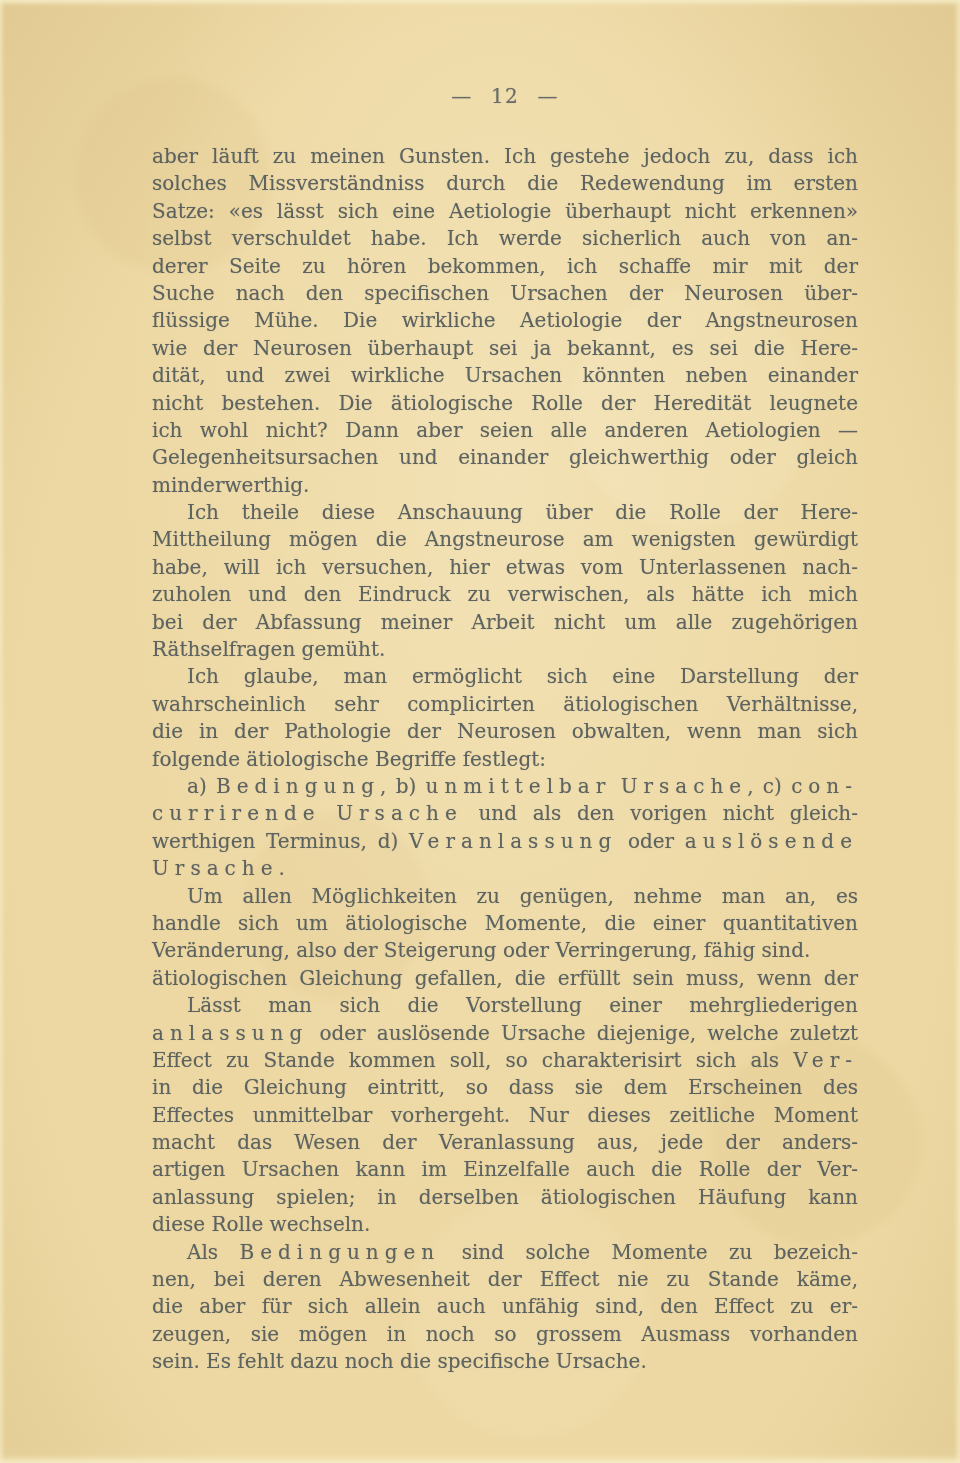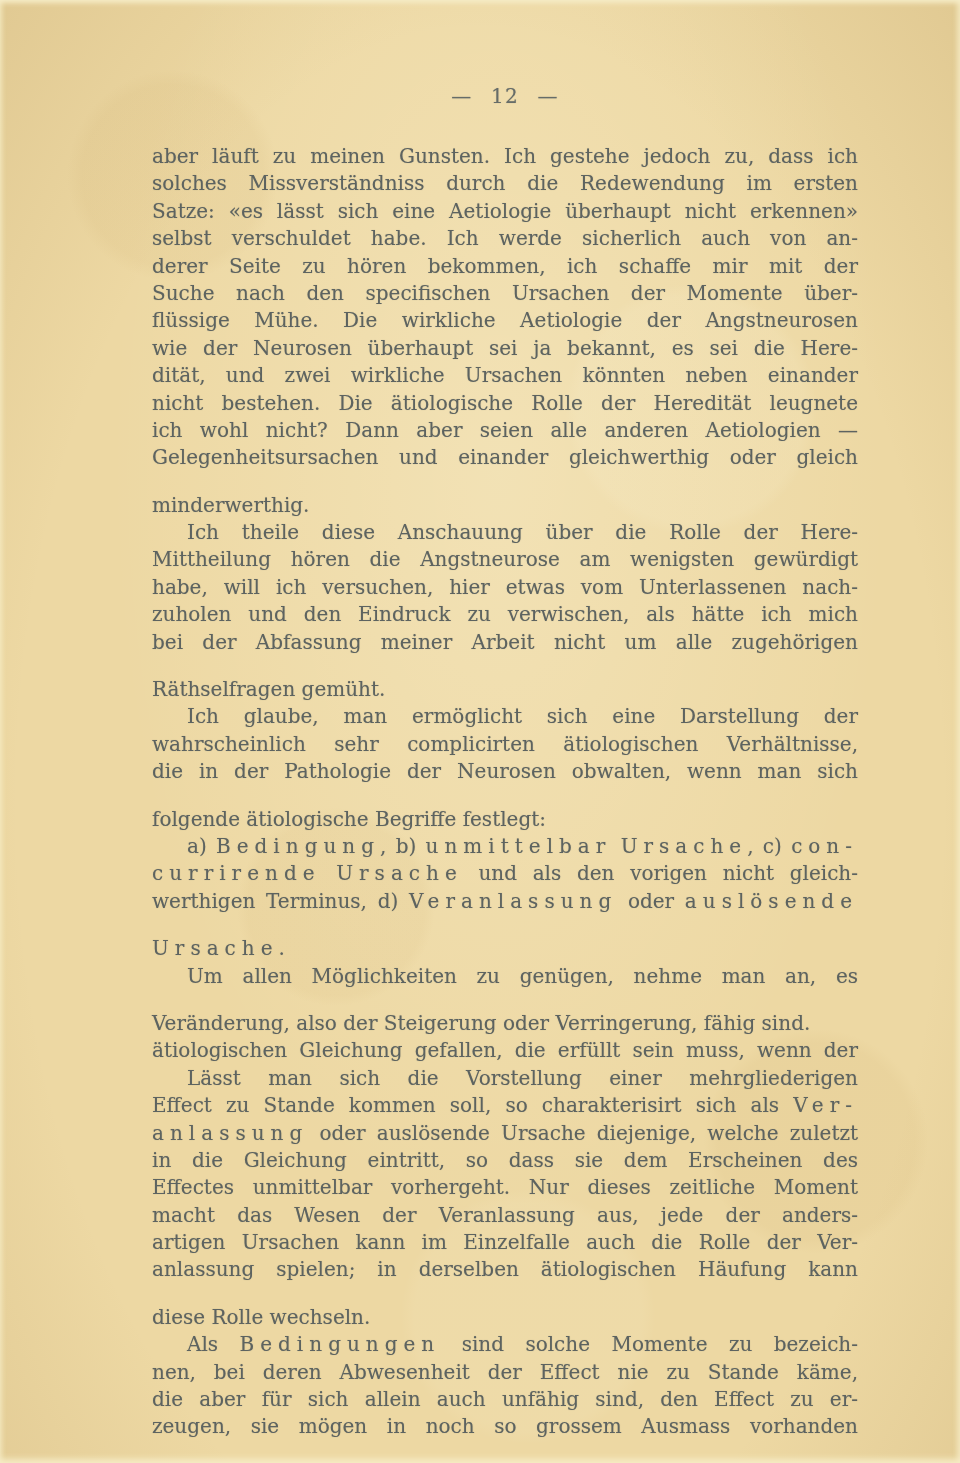"Suche nach den specifischen Ursachen" div.line { text: Momente -> Neurosen }
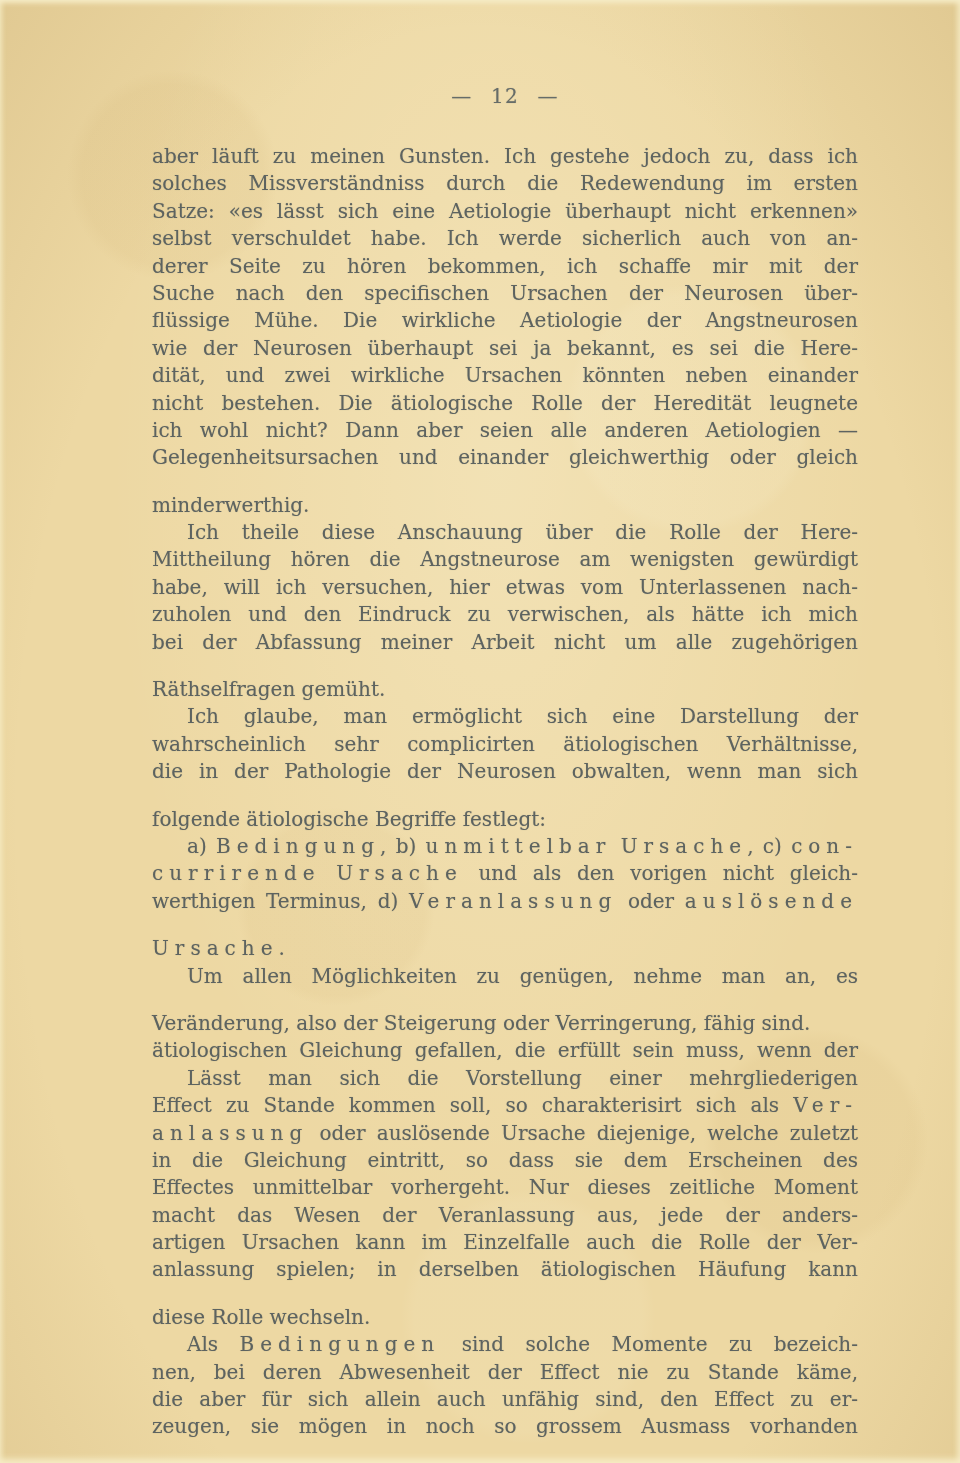"minderwerthig." .line.para-end { margin-top: 20px -> none }
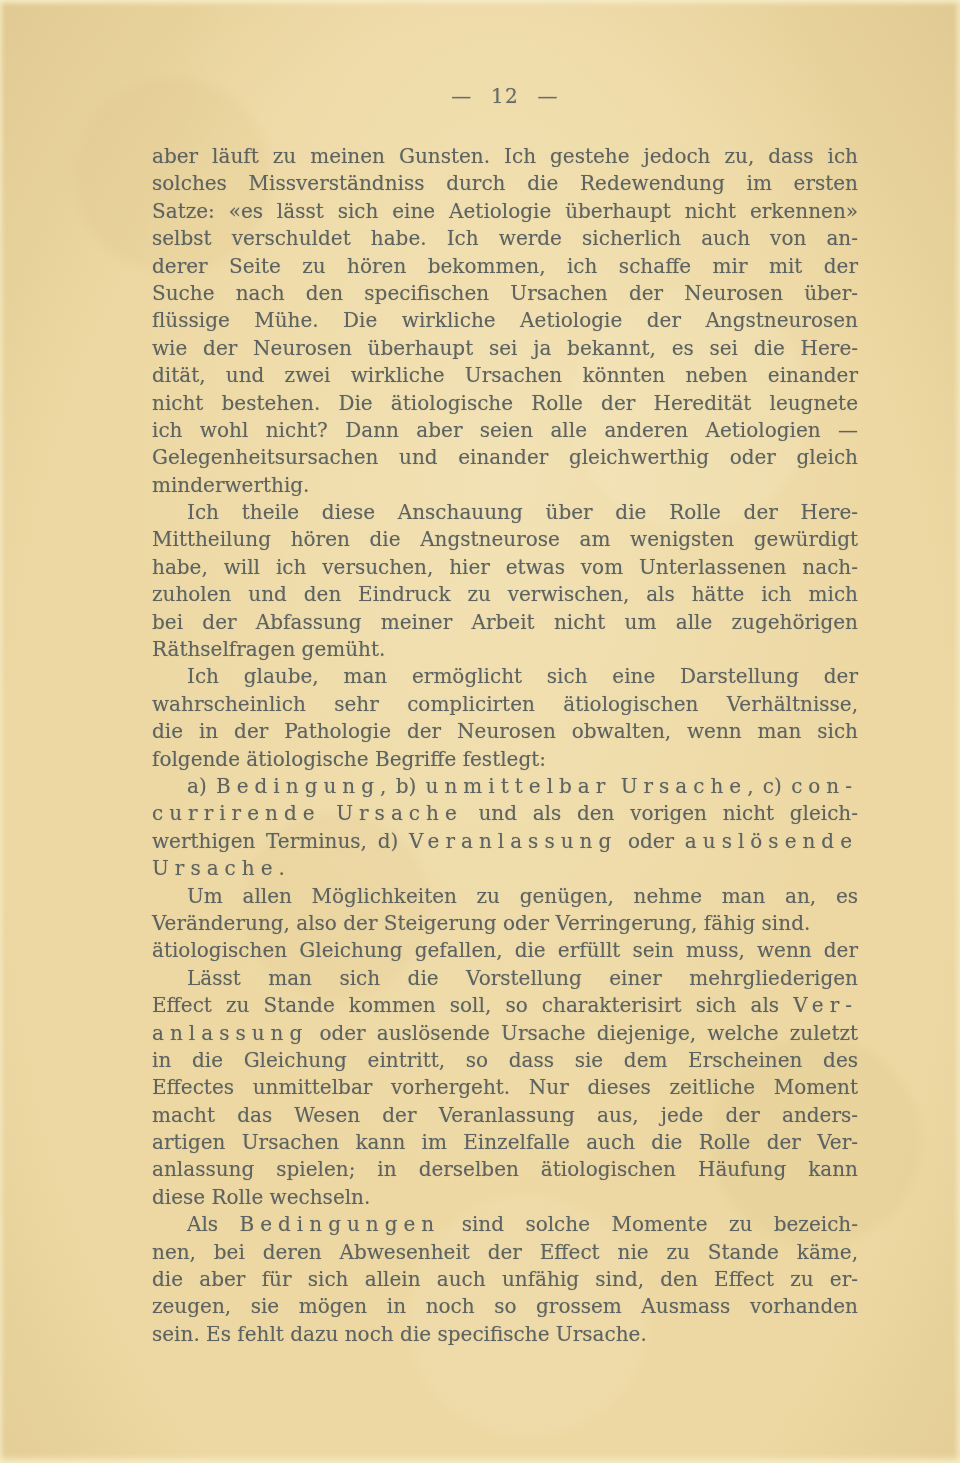"Mittheilung hören die Angstneurose am" div.line { text: hören -> mögen }
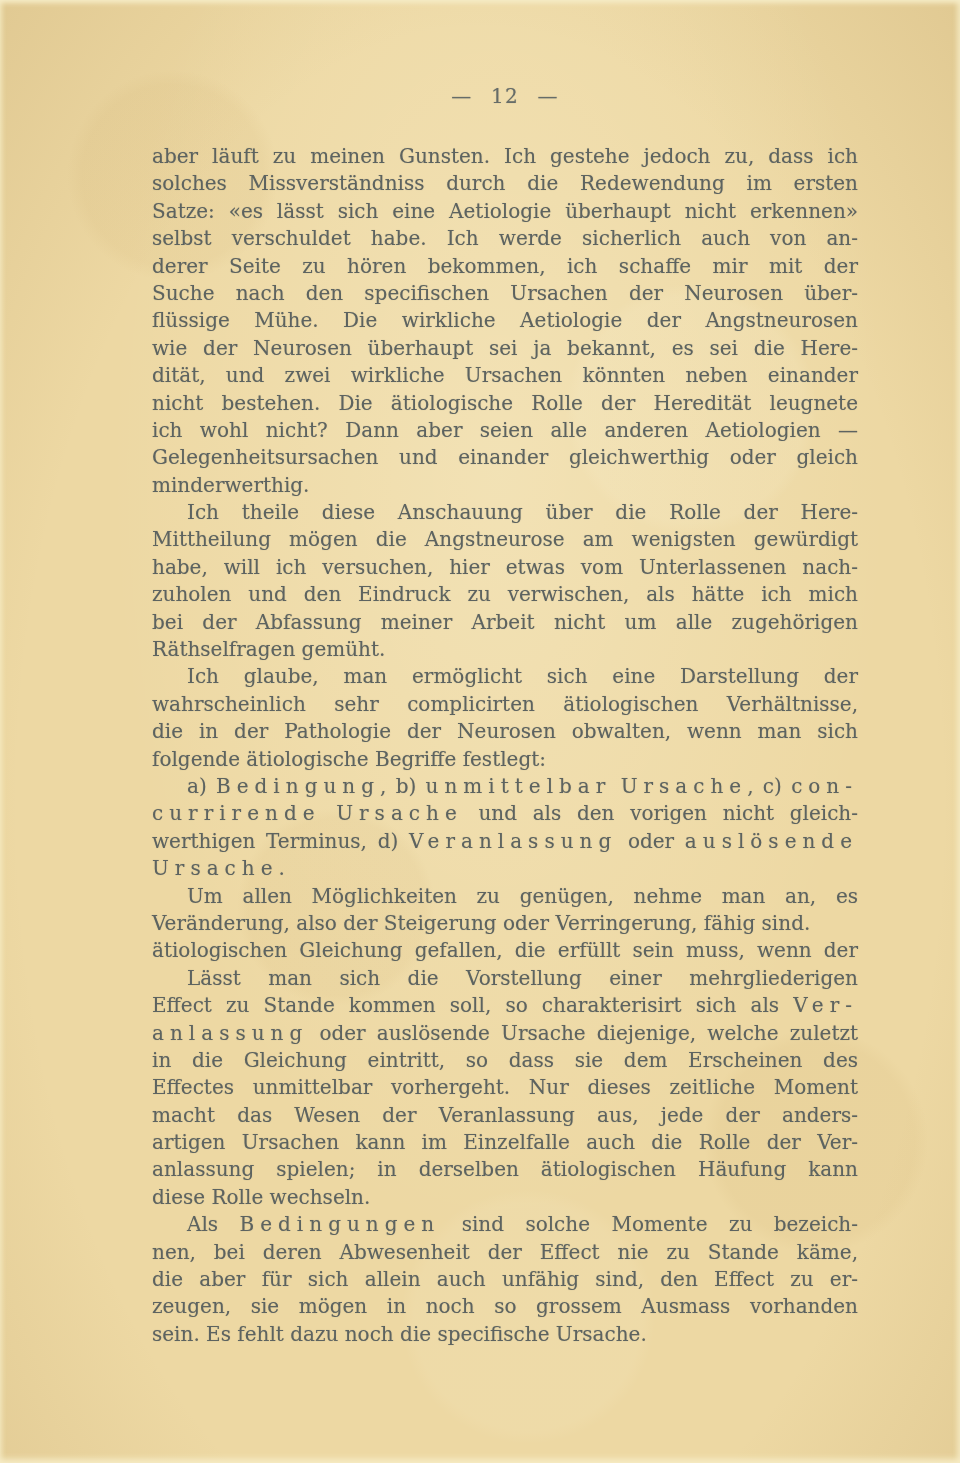"handle sich um ätiologische Momente," div.line { html: none -> <div>handle sich um ätiologische Momente, die einer quantitativen</div> }
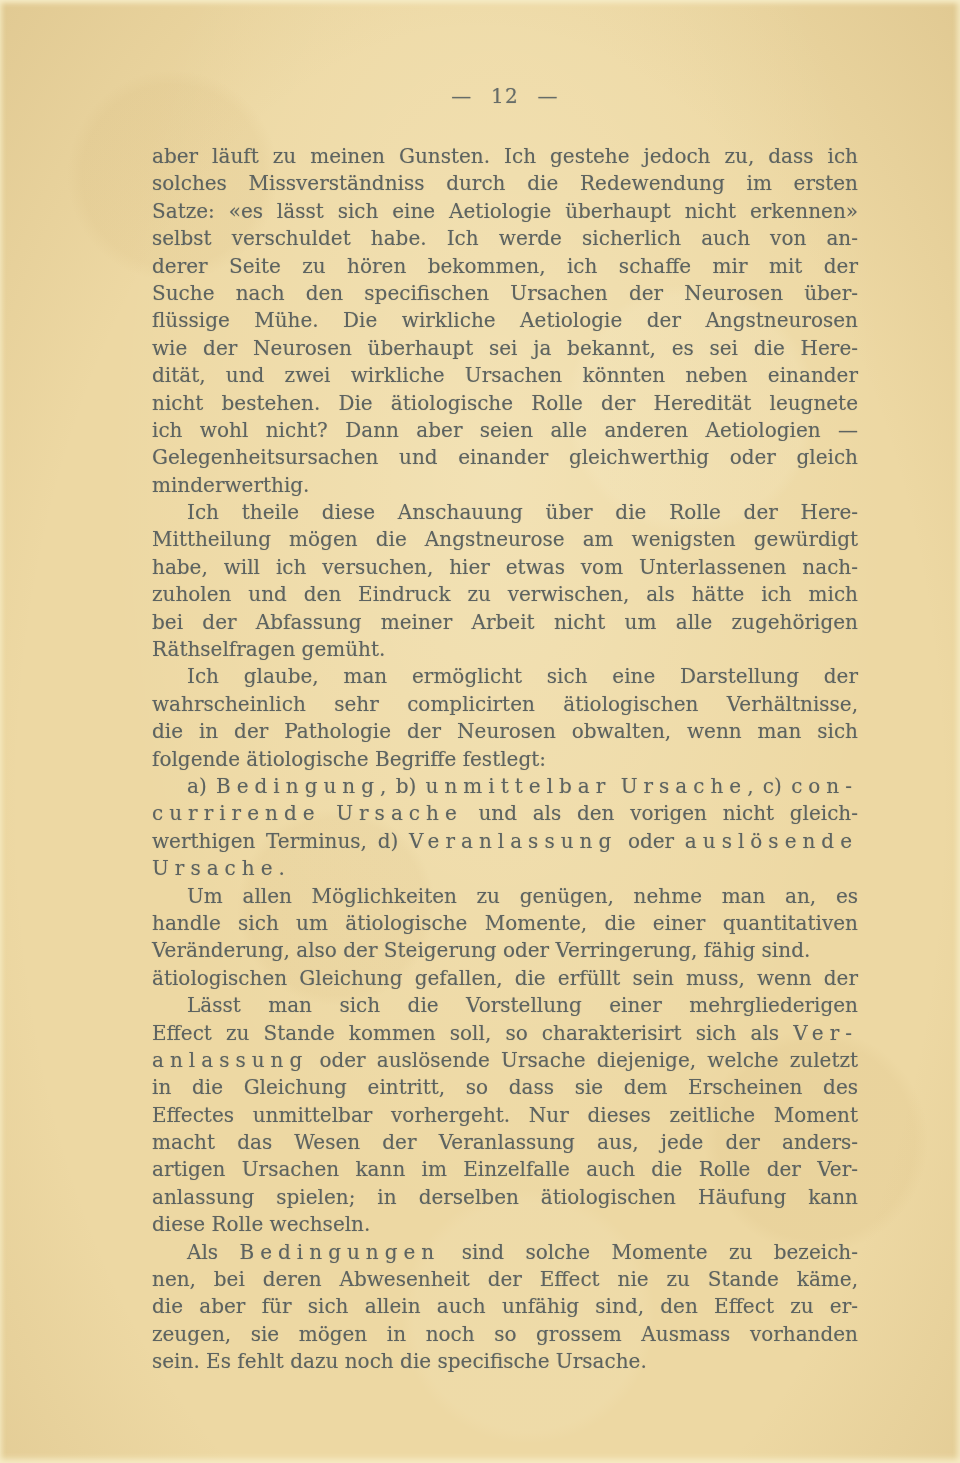"Effect zu Stande kommen soll," div.line { order: before "anlassung oder auslösende Ursache" -> after "anlassung oder auslösende Ursache" }
